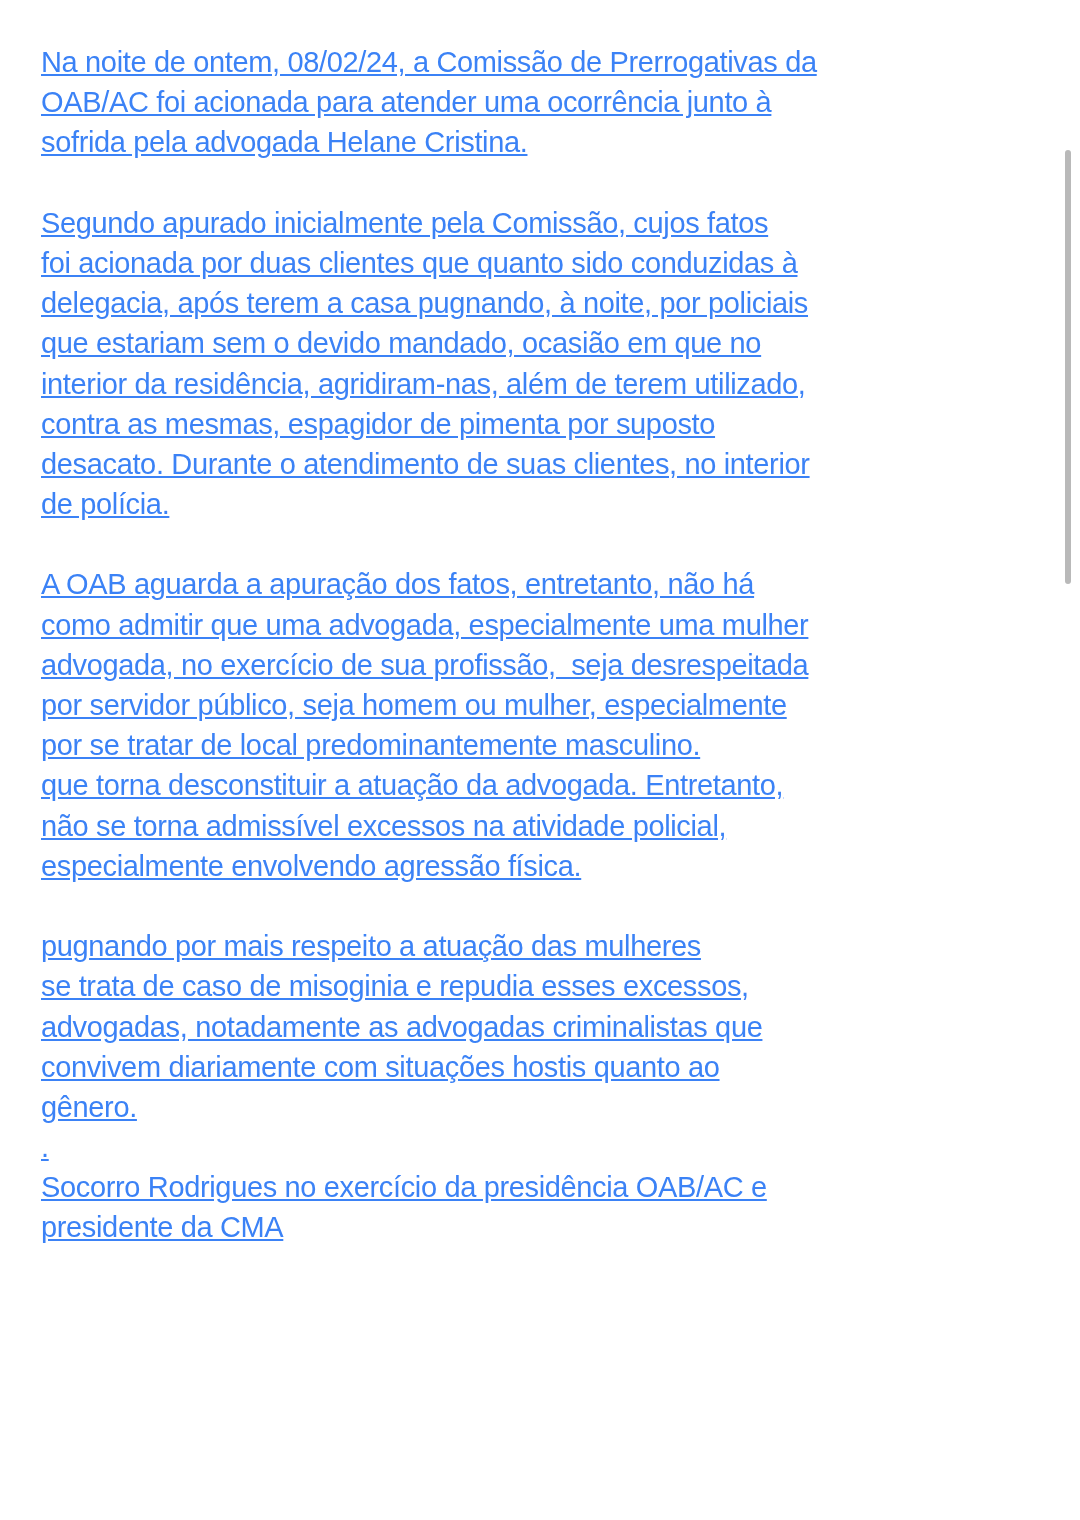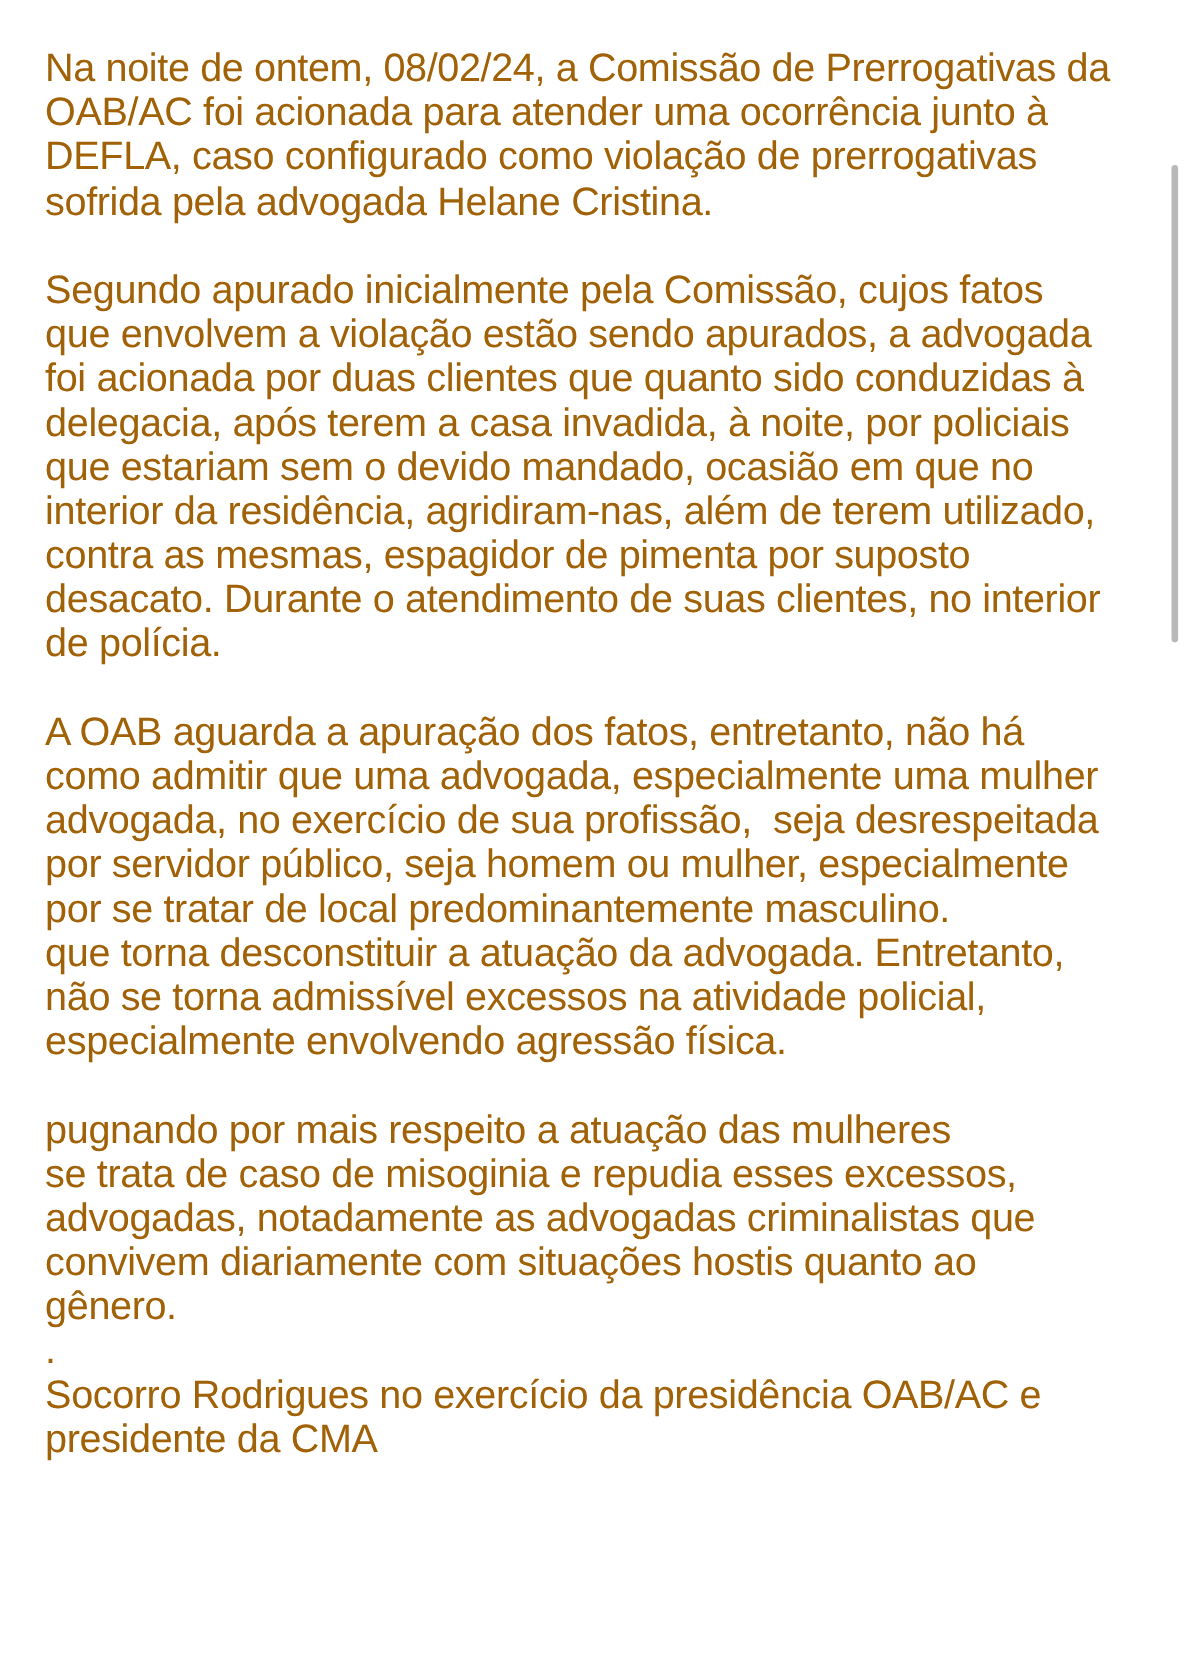"Na noite de ontem, 08/02/24," .doc { color: #a16207 -> #3b82f6; font-size: 36px -> 29px; text-decoration: none -> underline }
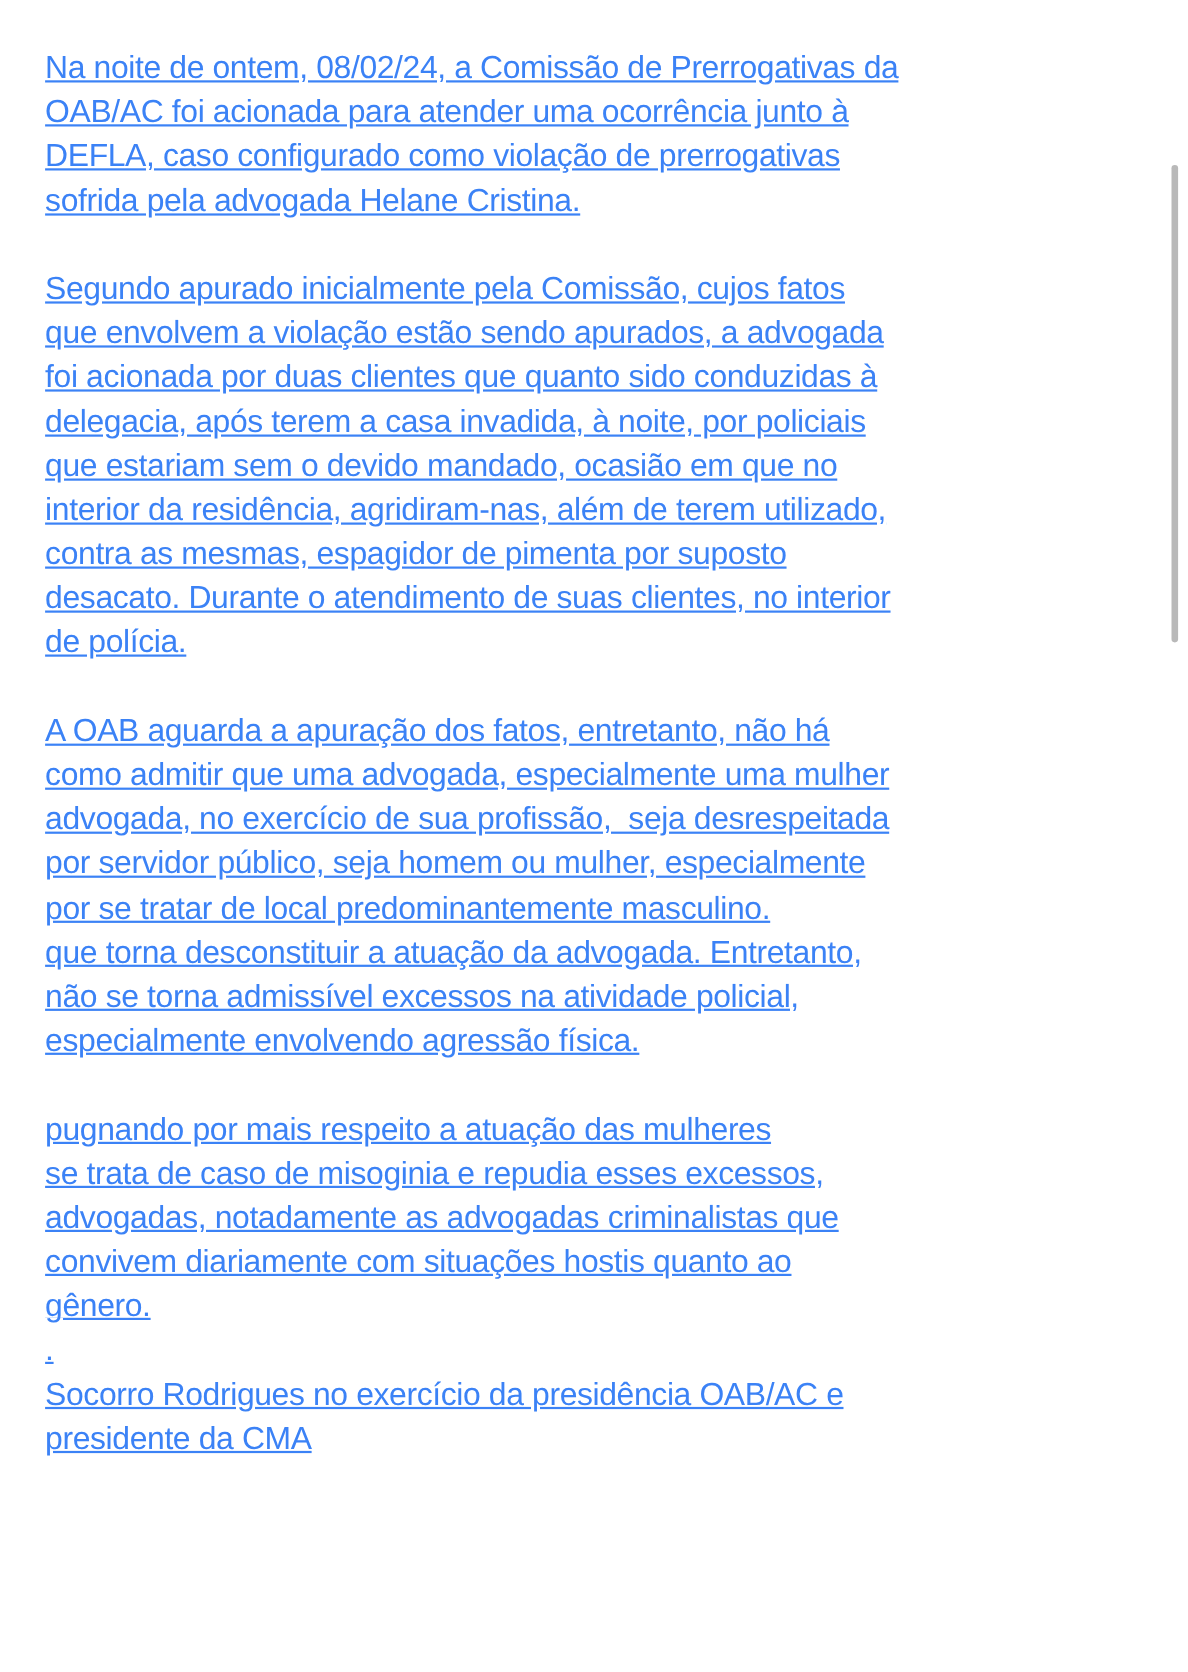"DEFLA, caso configurado como violação" span.line { html: <span>DEFLA, caso configurado como violação de prerrogativas</span> -> none }
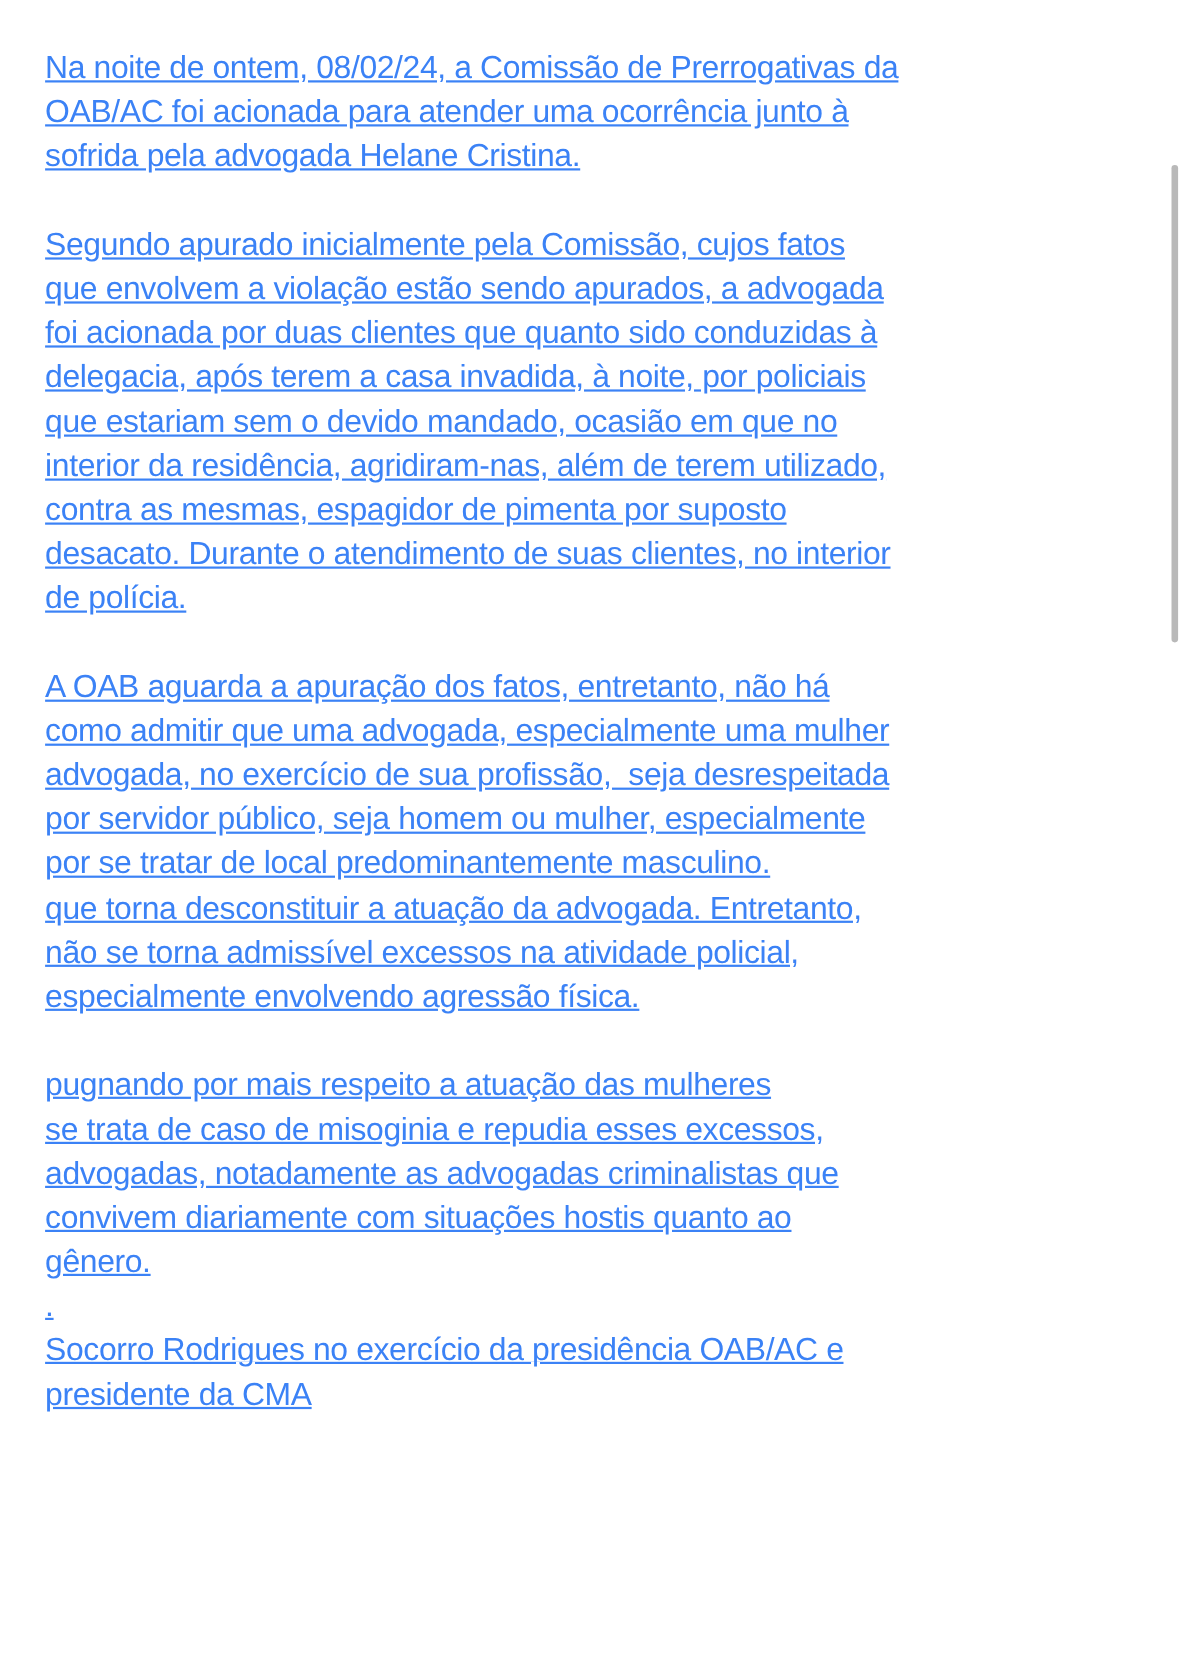"que envolvem a violação estão" span.line { html: <span>que envolvem a violação estão sendo apurados, a advogada</span> -> none }
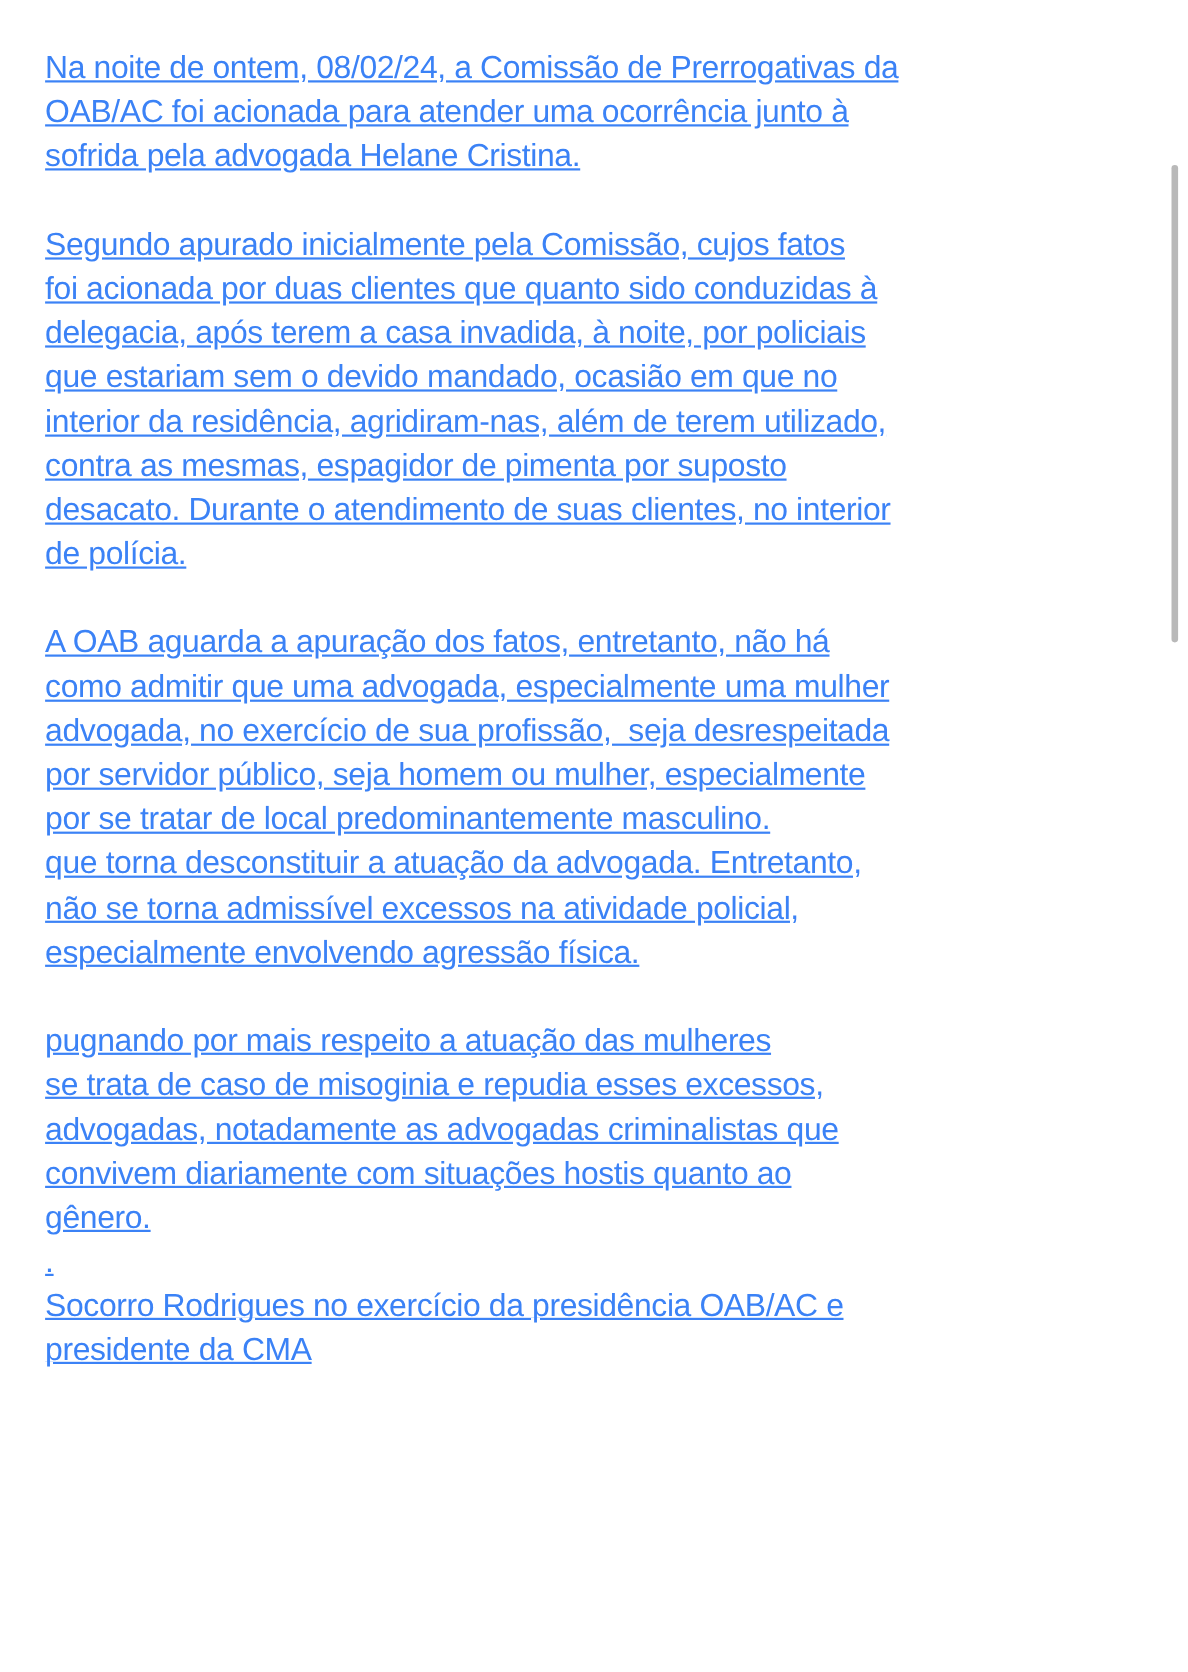"delegacia, após terem a casa" span.line { text: invadida -> pugnando }
